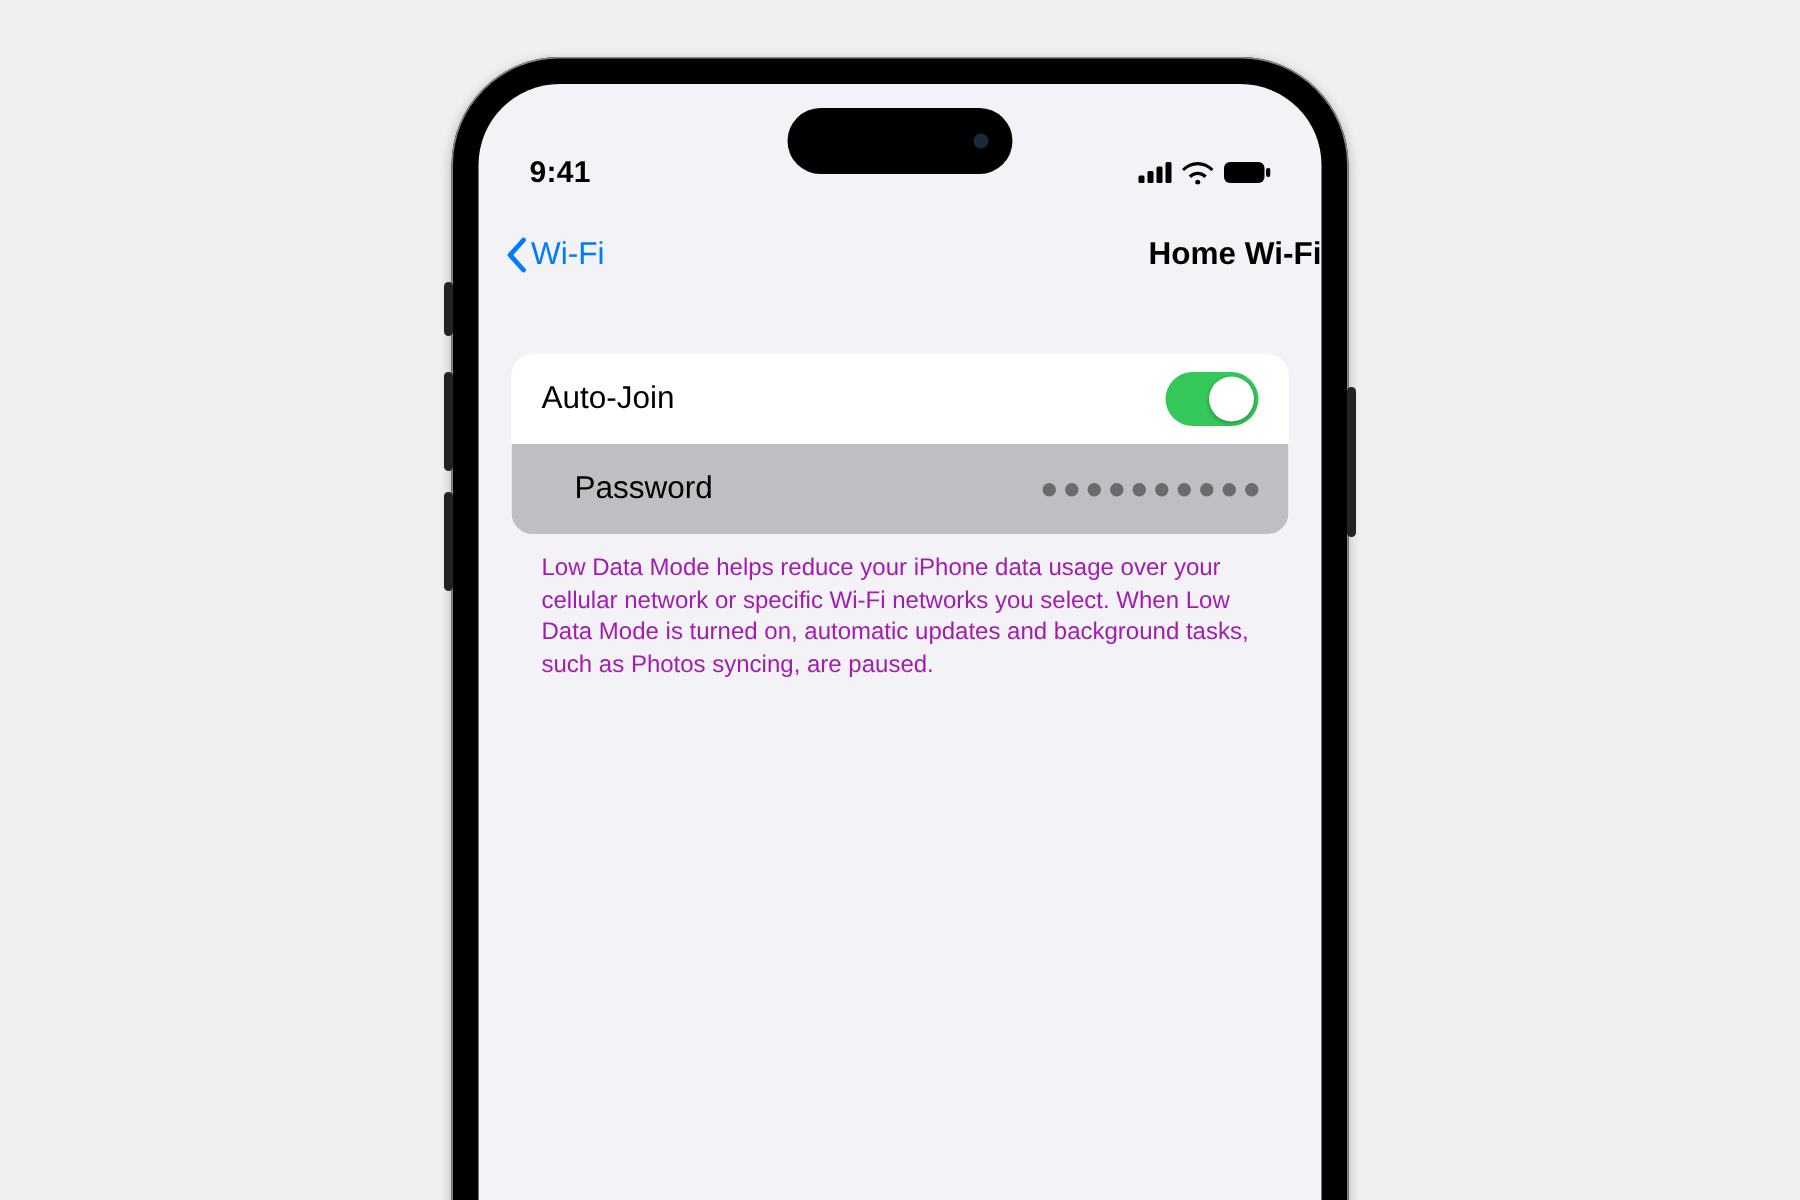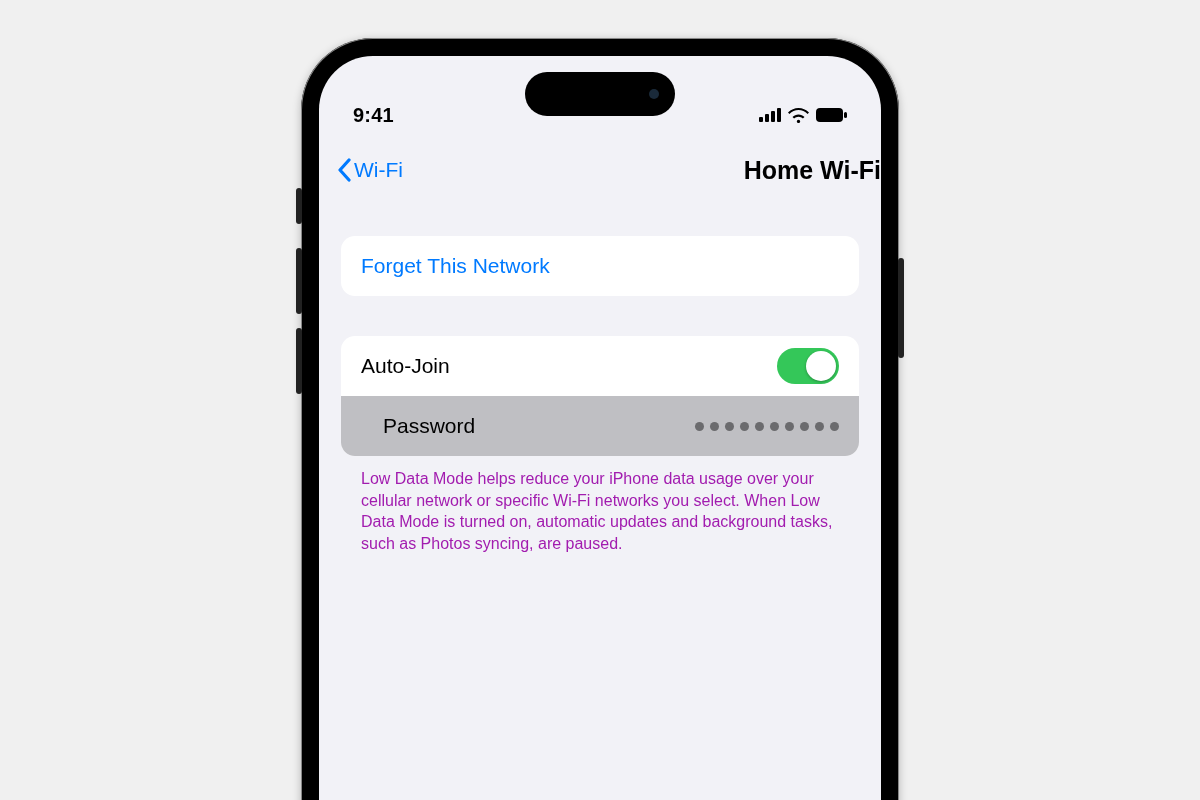"Home Wi-Fi" .nav-title { font-size: 25px -> 21px }
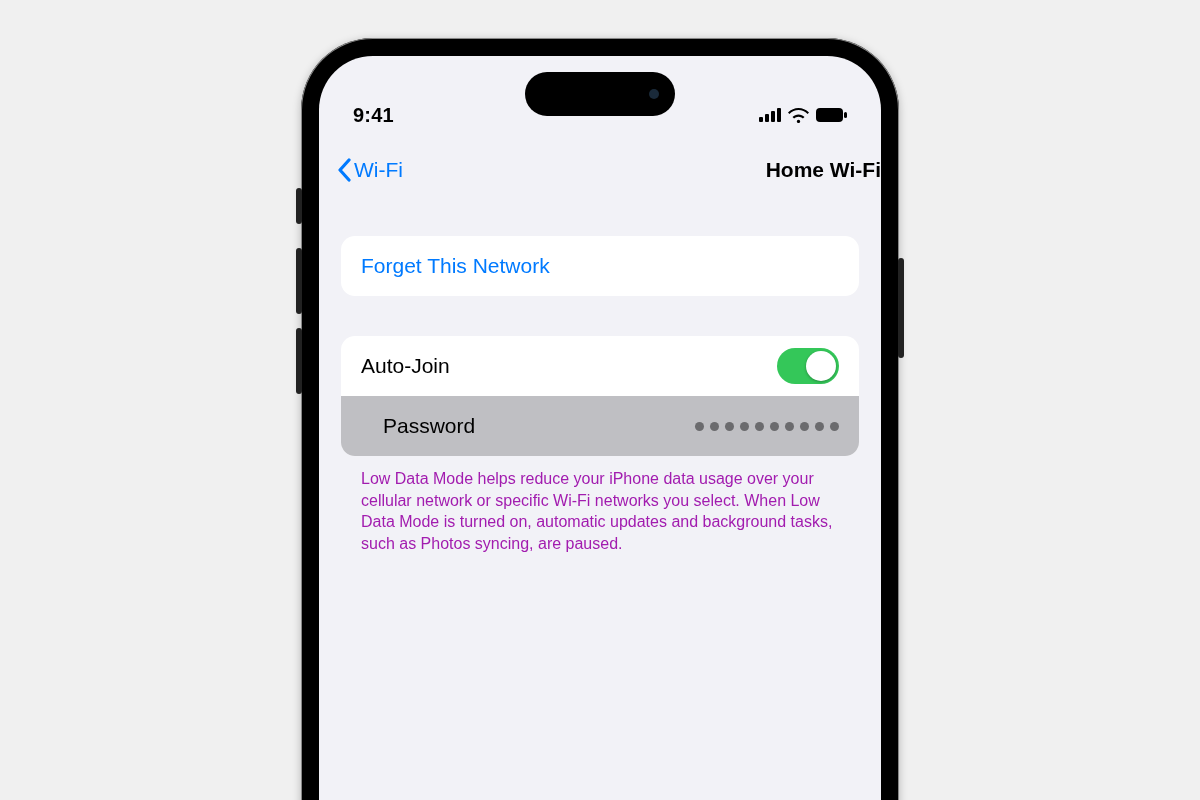"Forget This Network" div.cell-group { html: <div> <div> <span>Forget This Network</span> </div> </div> -> none }
